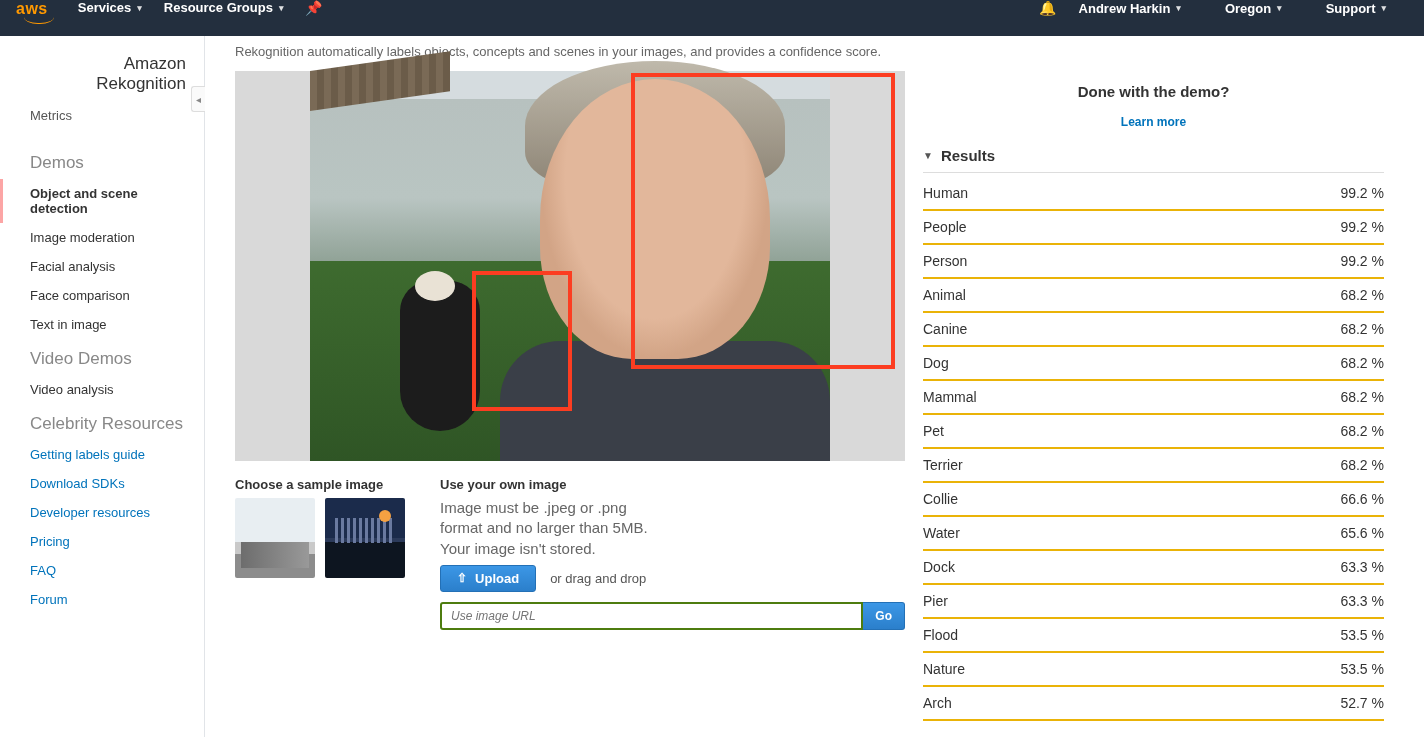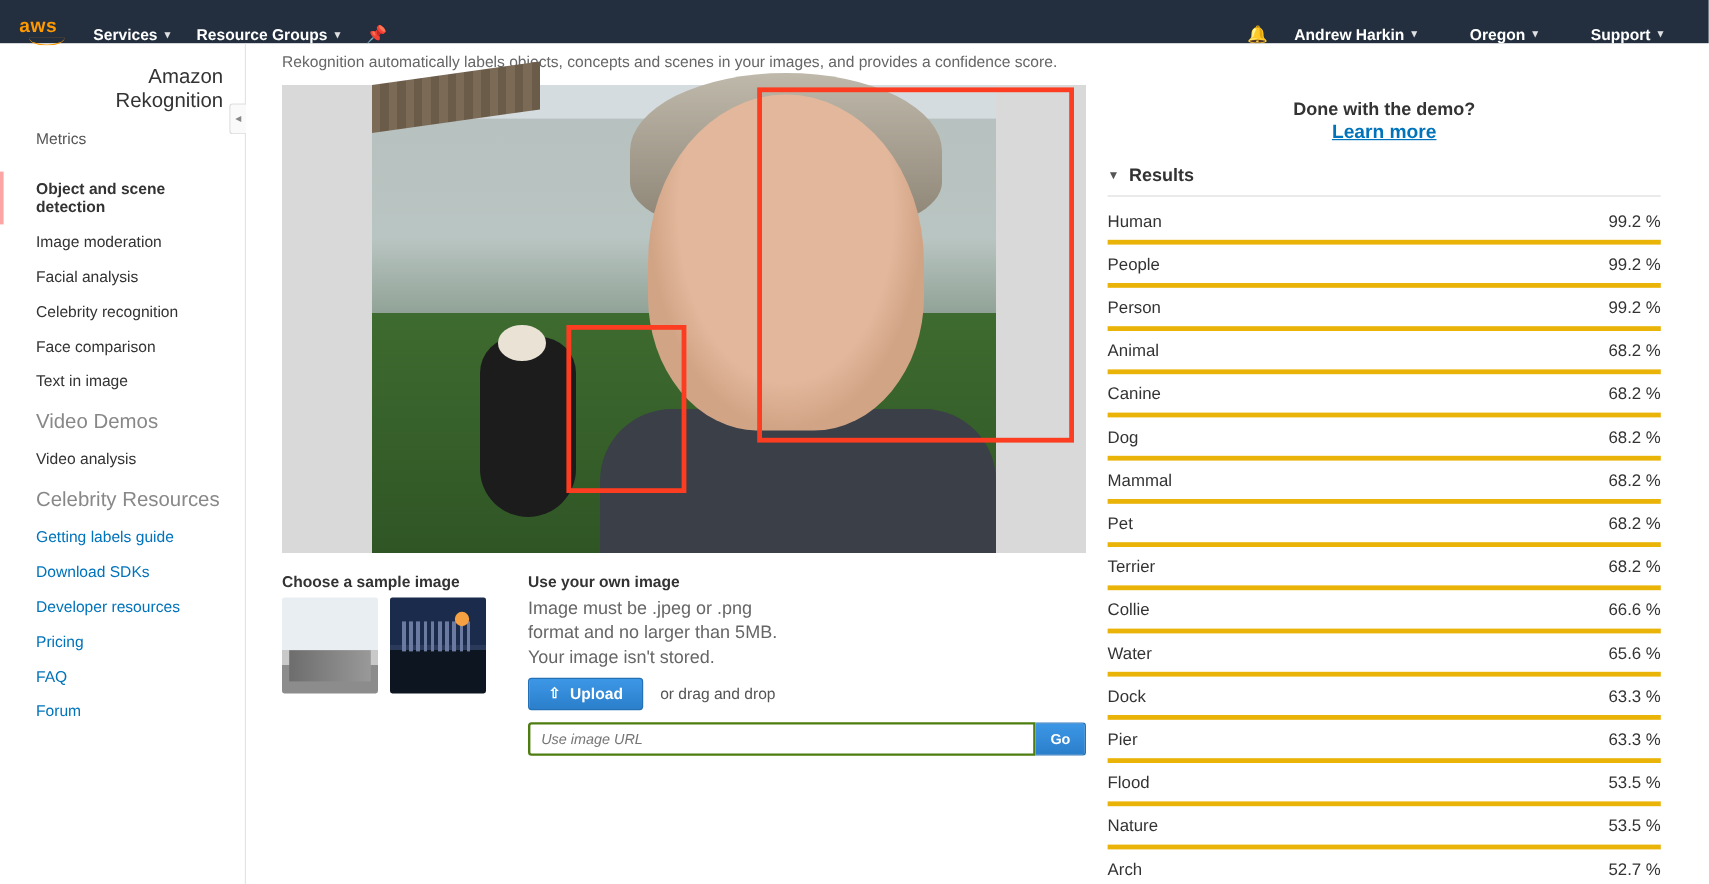"aws" .top-nav { align-items: flex-end -> flex-start }
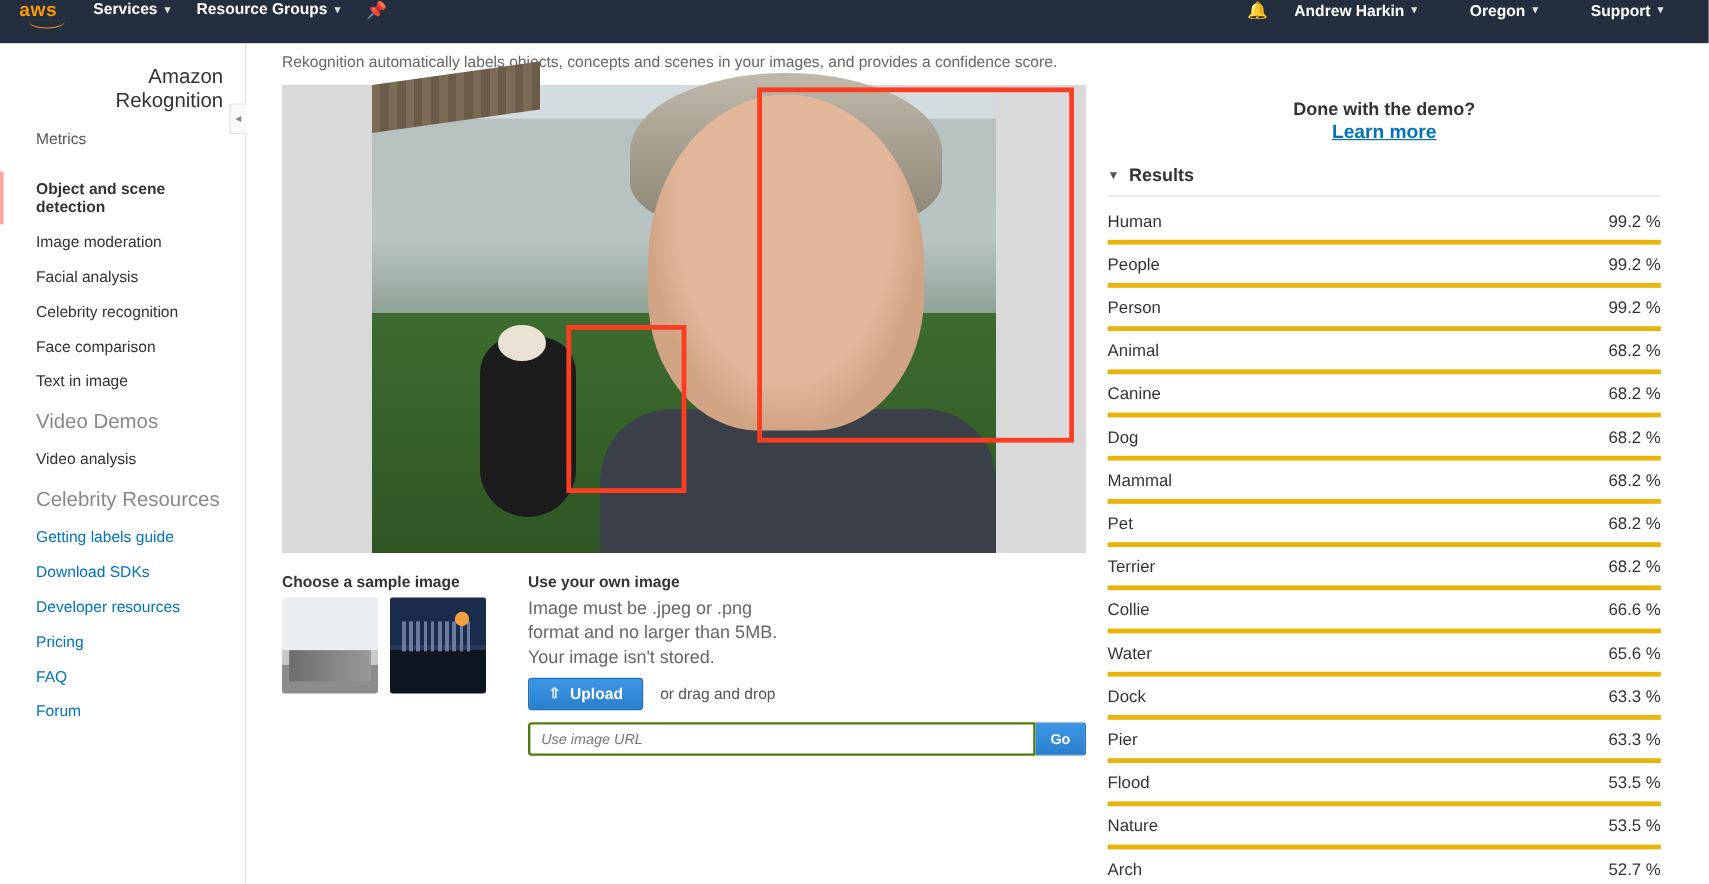"Learn more" .demo-done .t2 { font-size: 16px -> 12px; margin-top: 2px -> 15px; text-decoration: underline -> none }
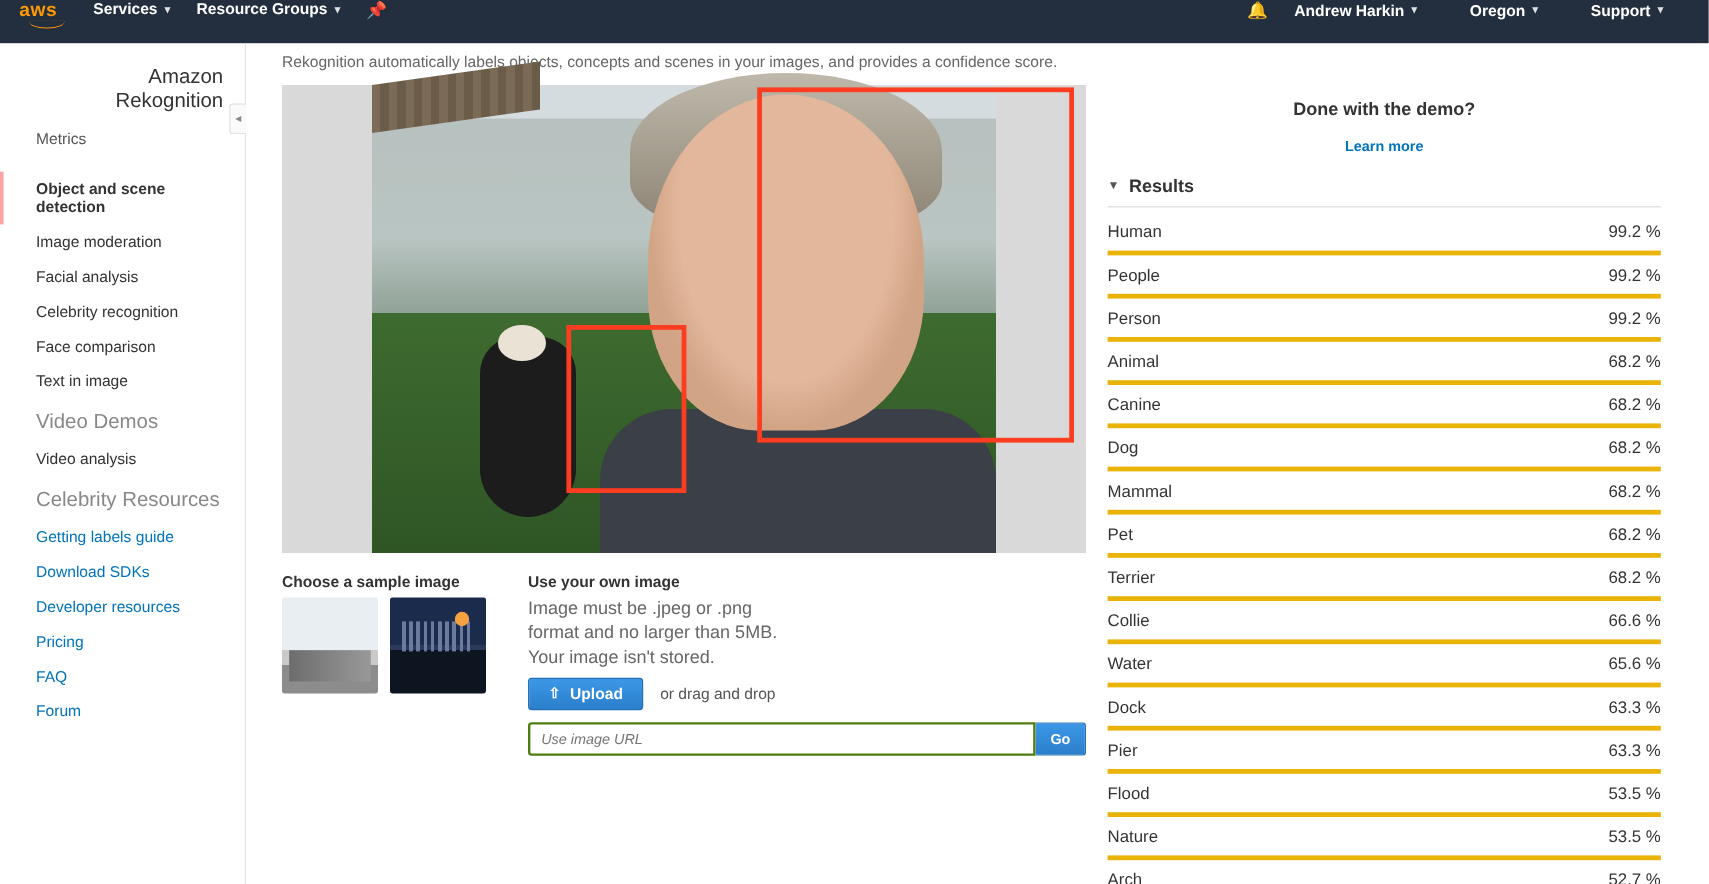"Demos" div.side-group-title { html: none -> <div>Demos</div> }
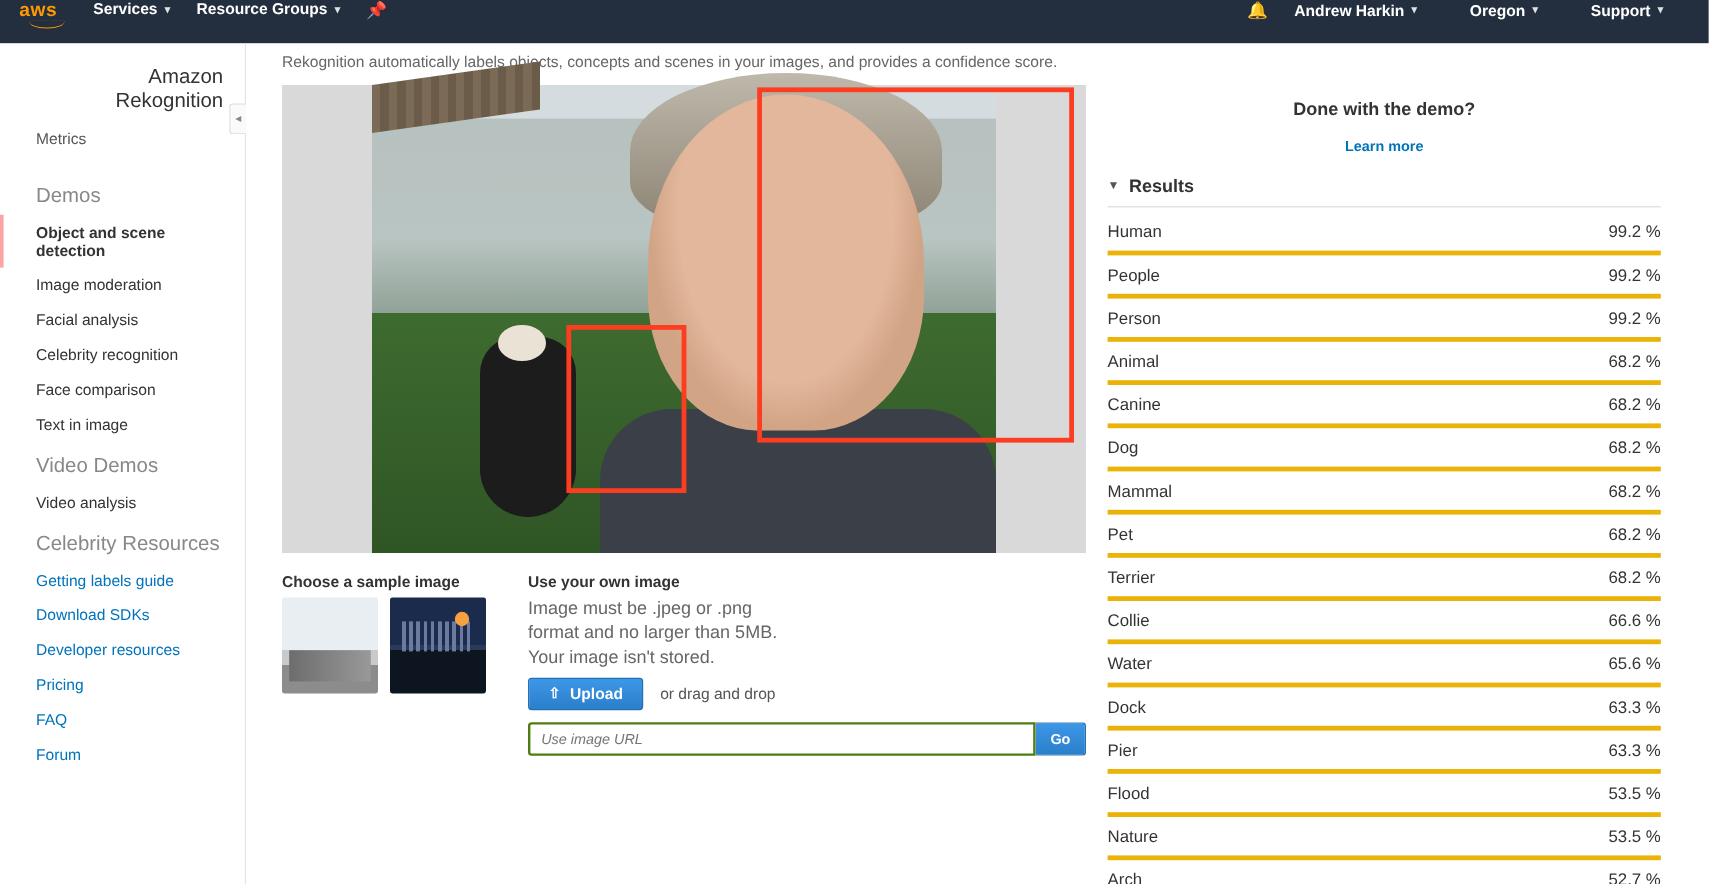"Human" .result-row { border-bottom: 4px solid #eab308 -> 2px solid #eab308 }
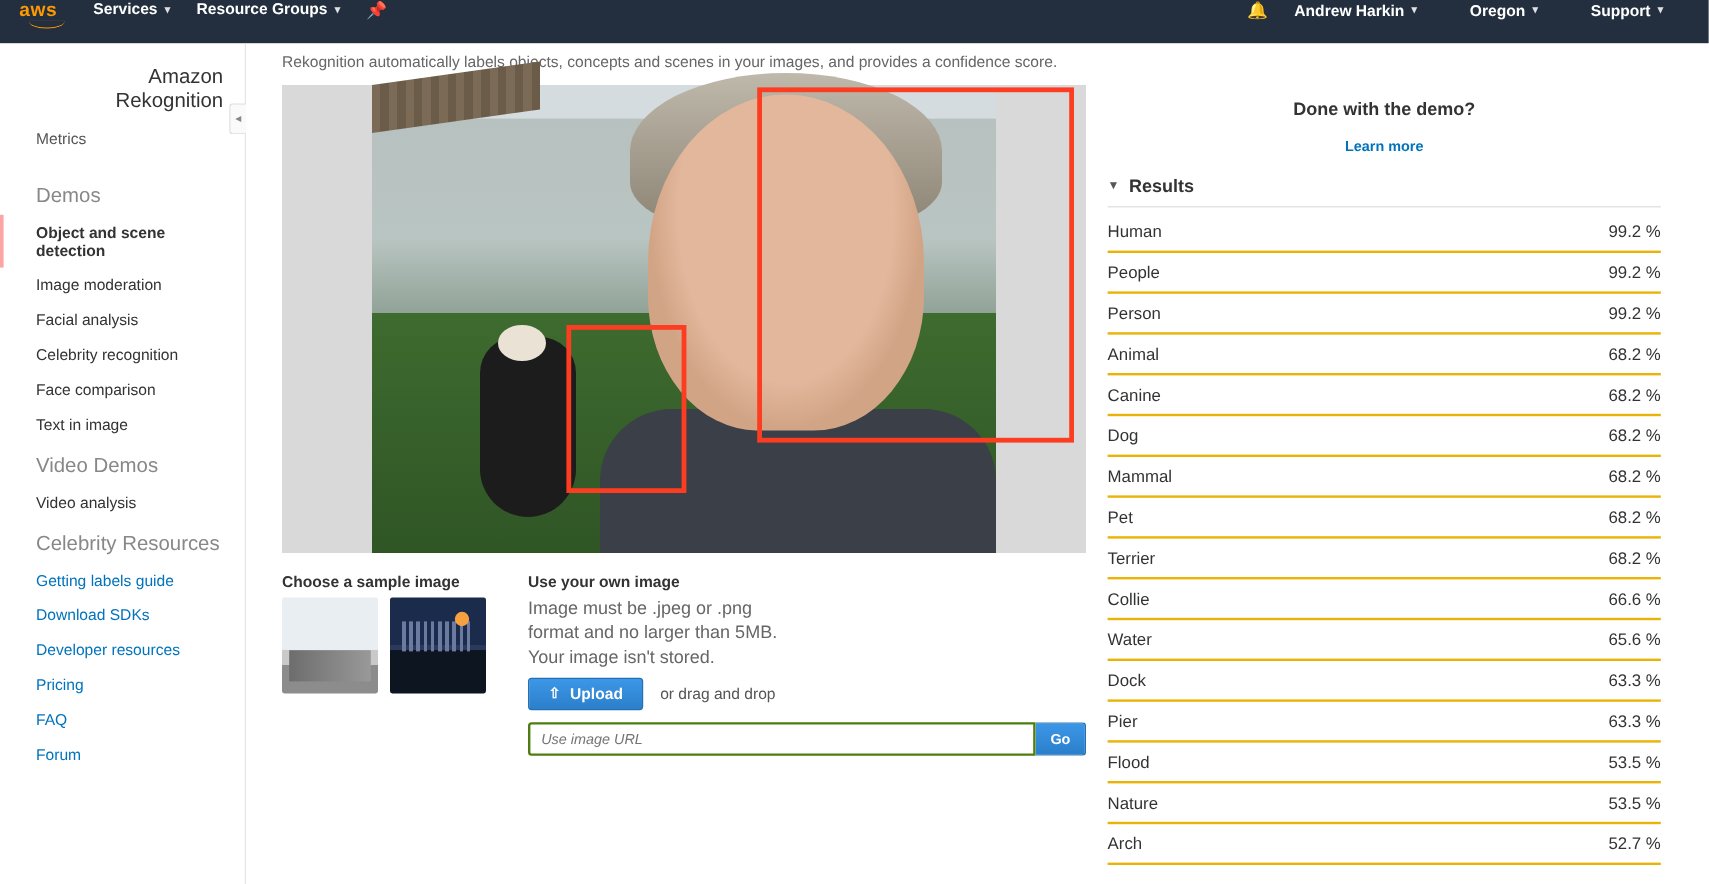"Celebrity recognition" div.side-item { html: <div>Celebrity recognition</div> -> none }
